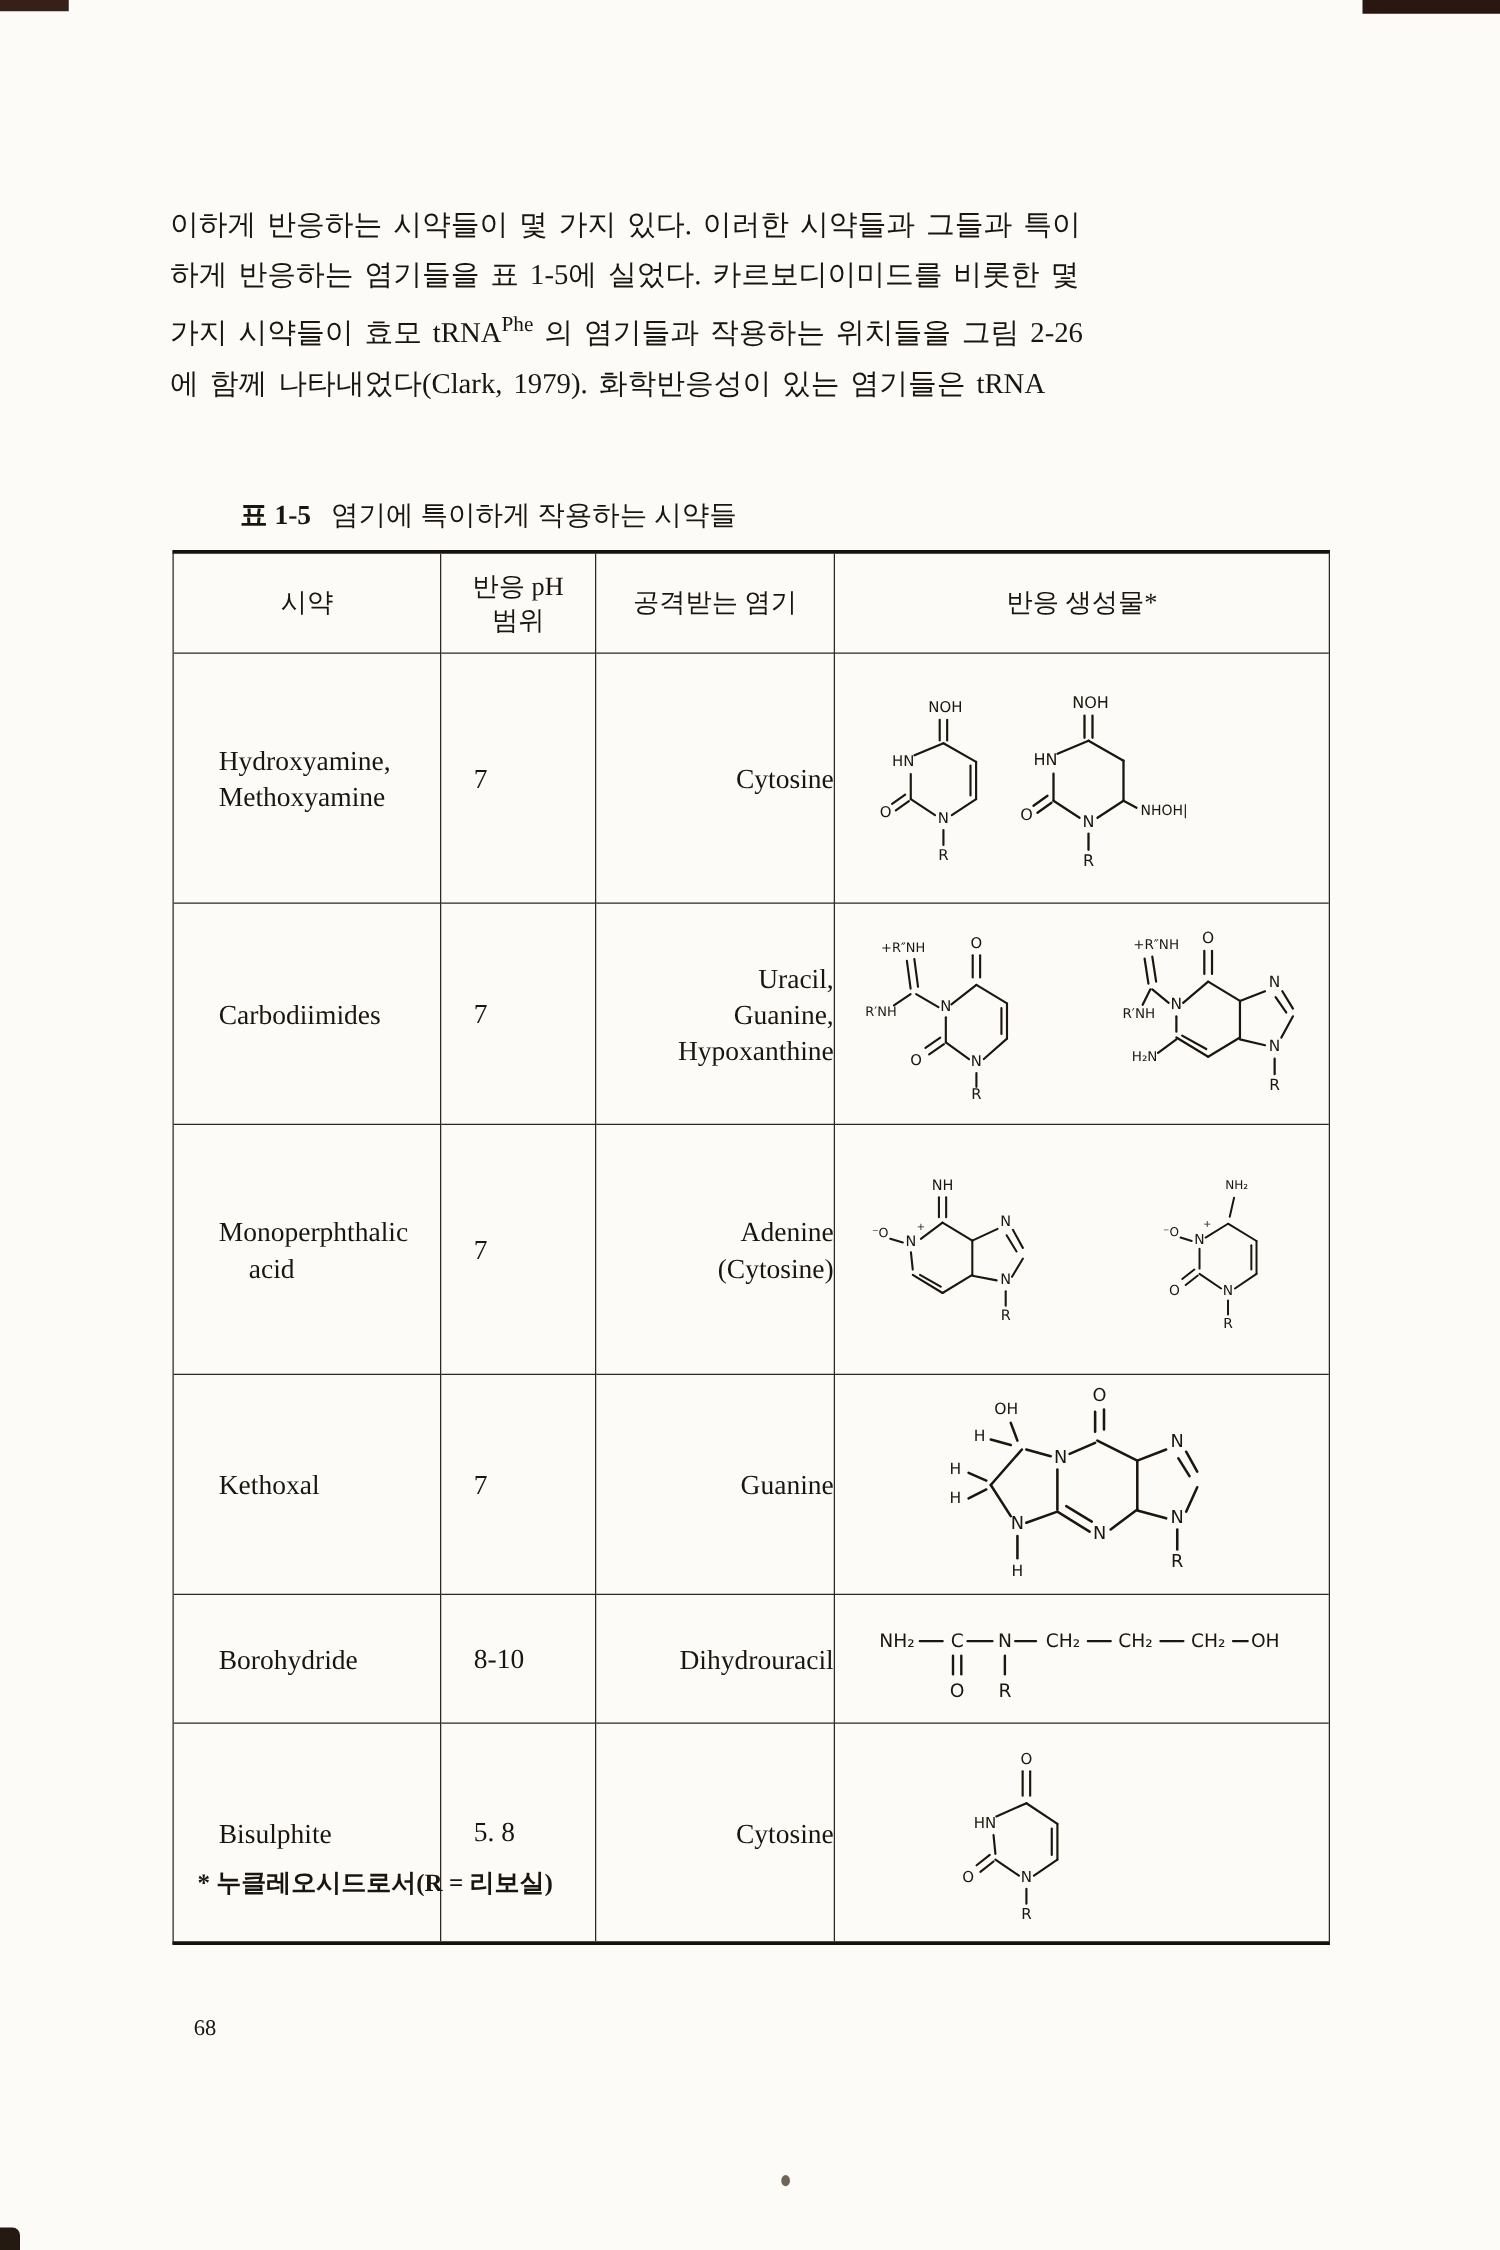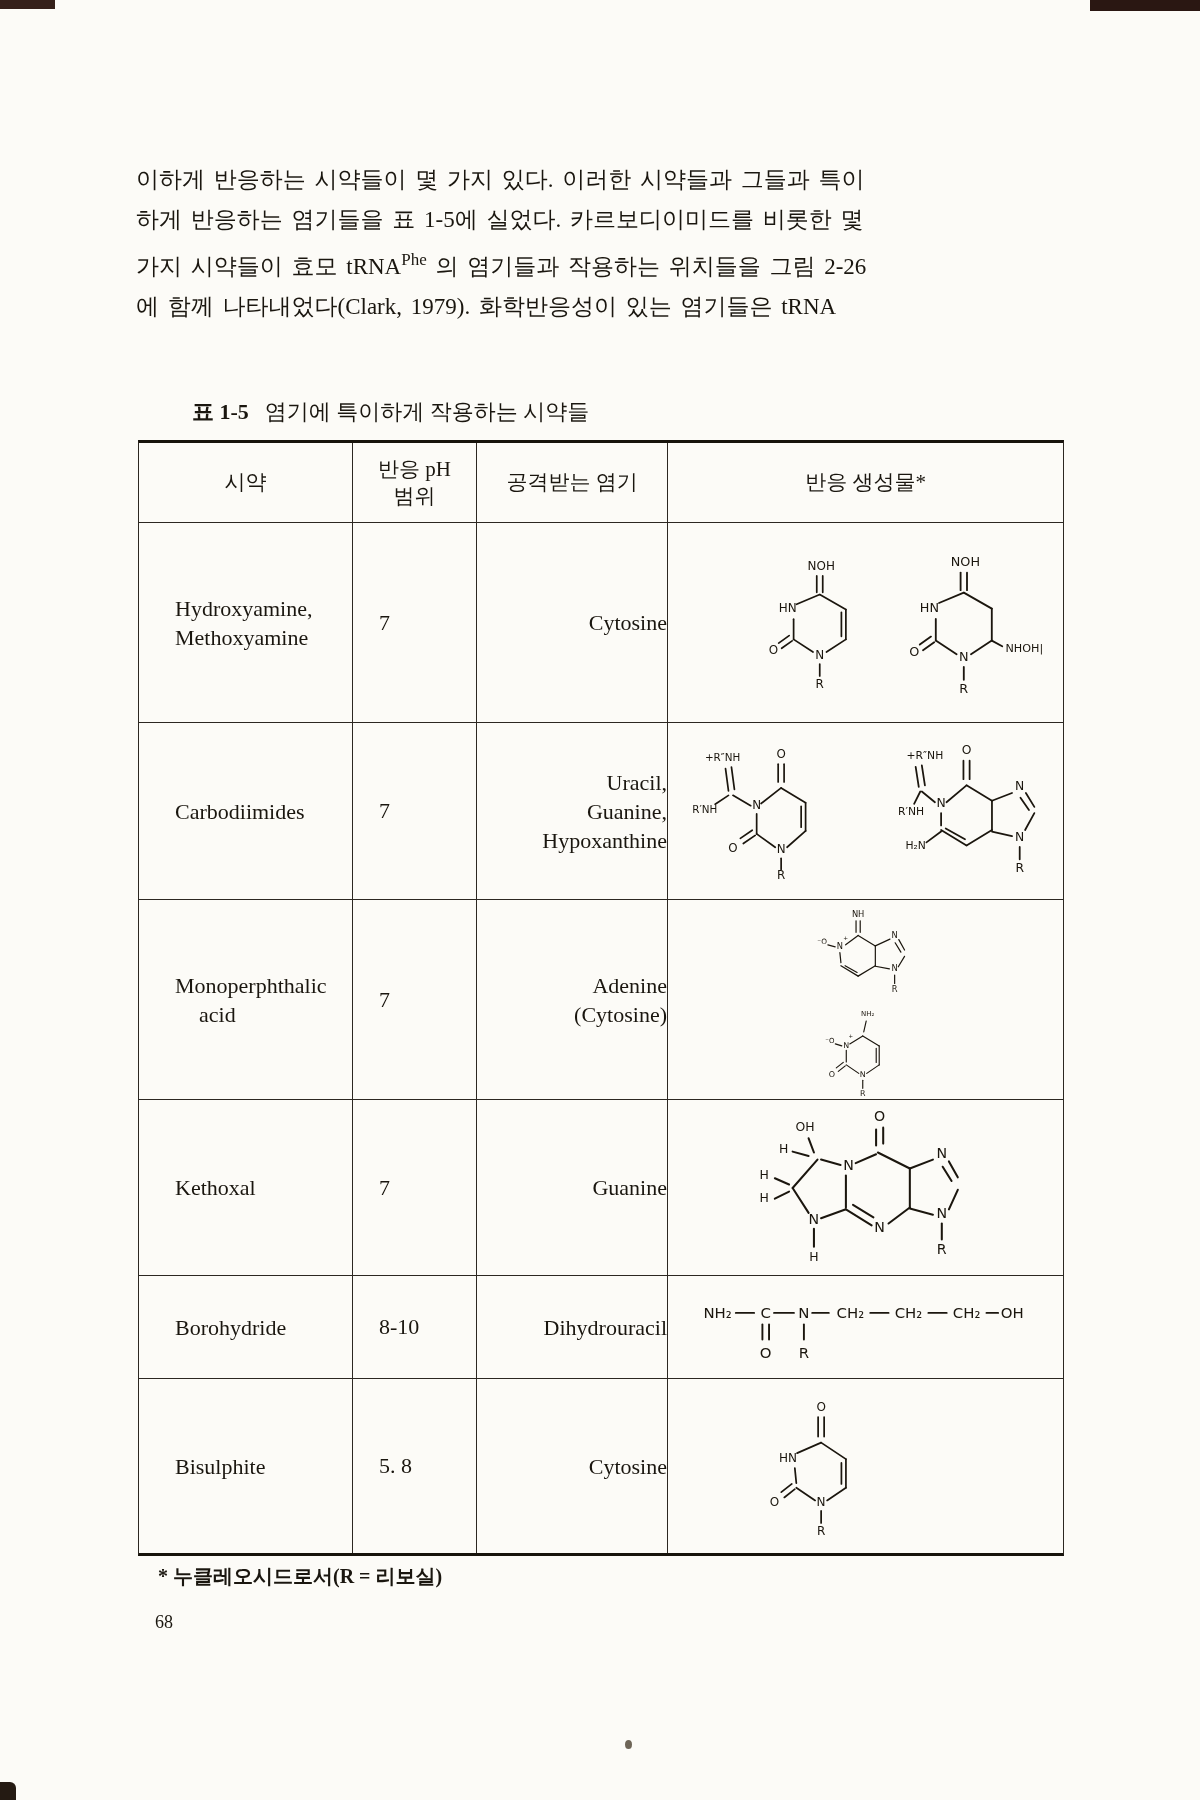"NOH" .prod-r1 { gap: 28px -> none; justify-content: flex-end -> flex-start }
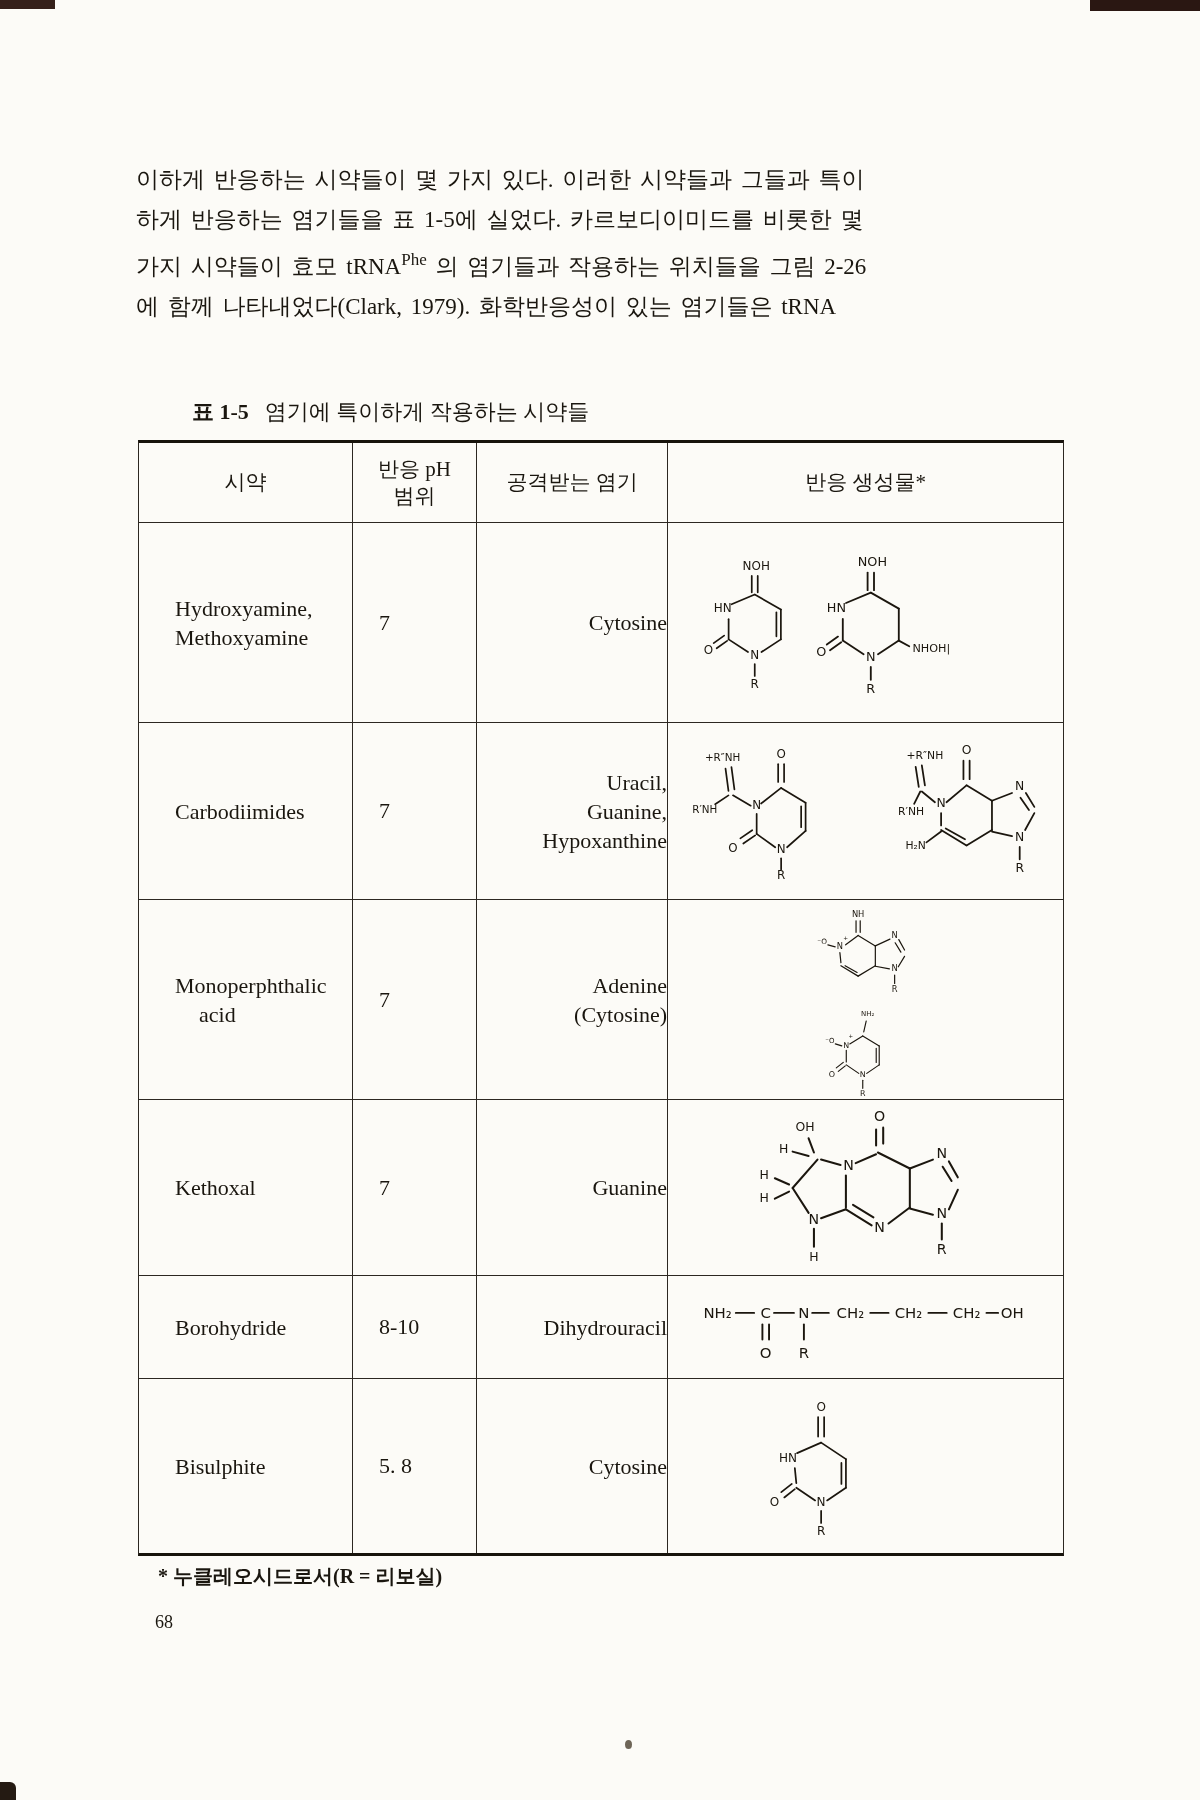"NH" .prod-r3 { flex-direction: column -> none }
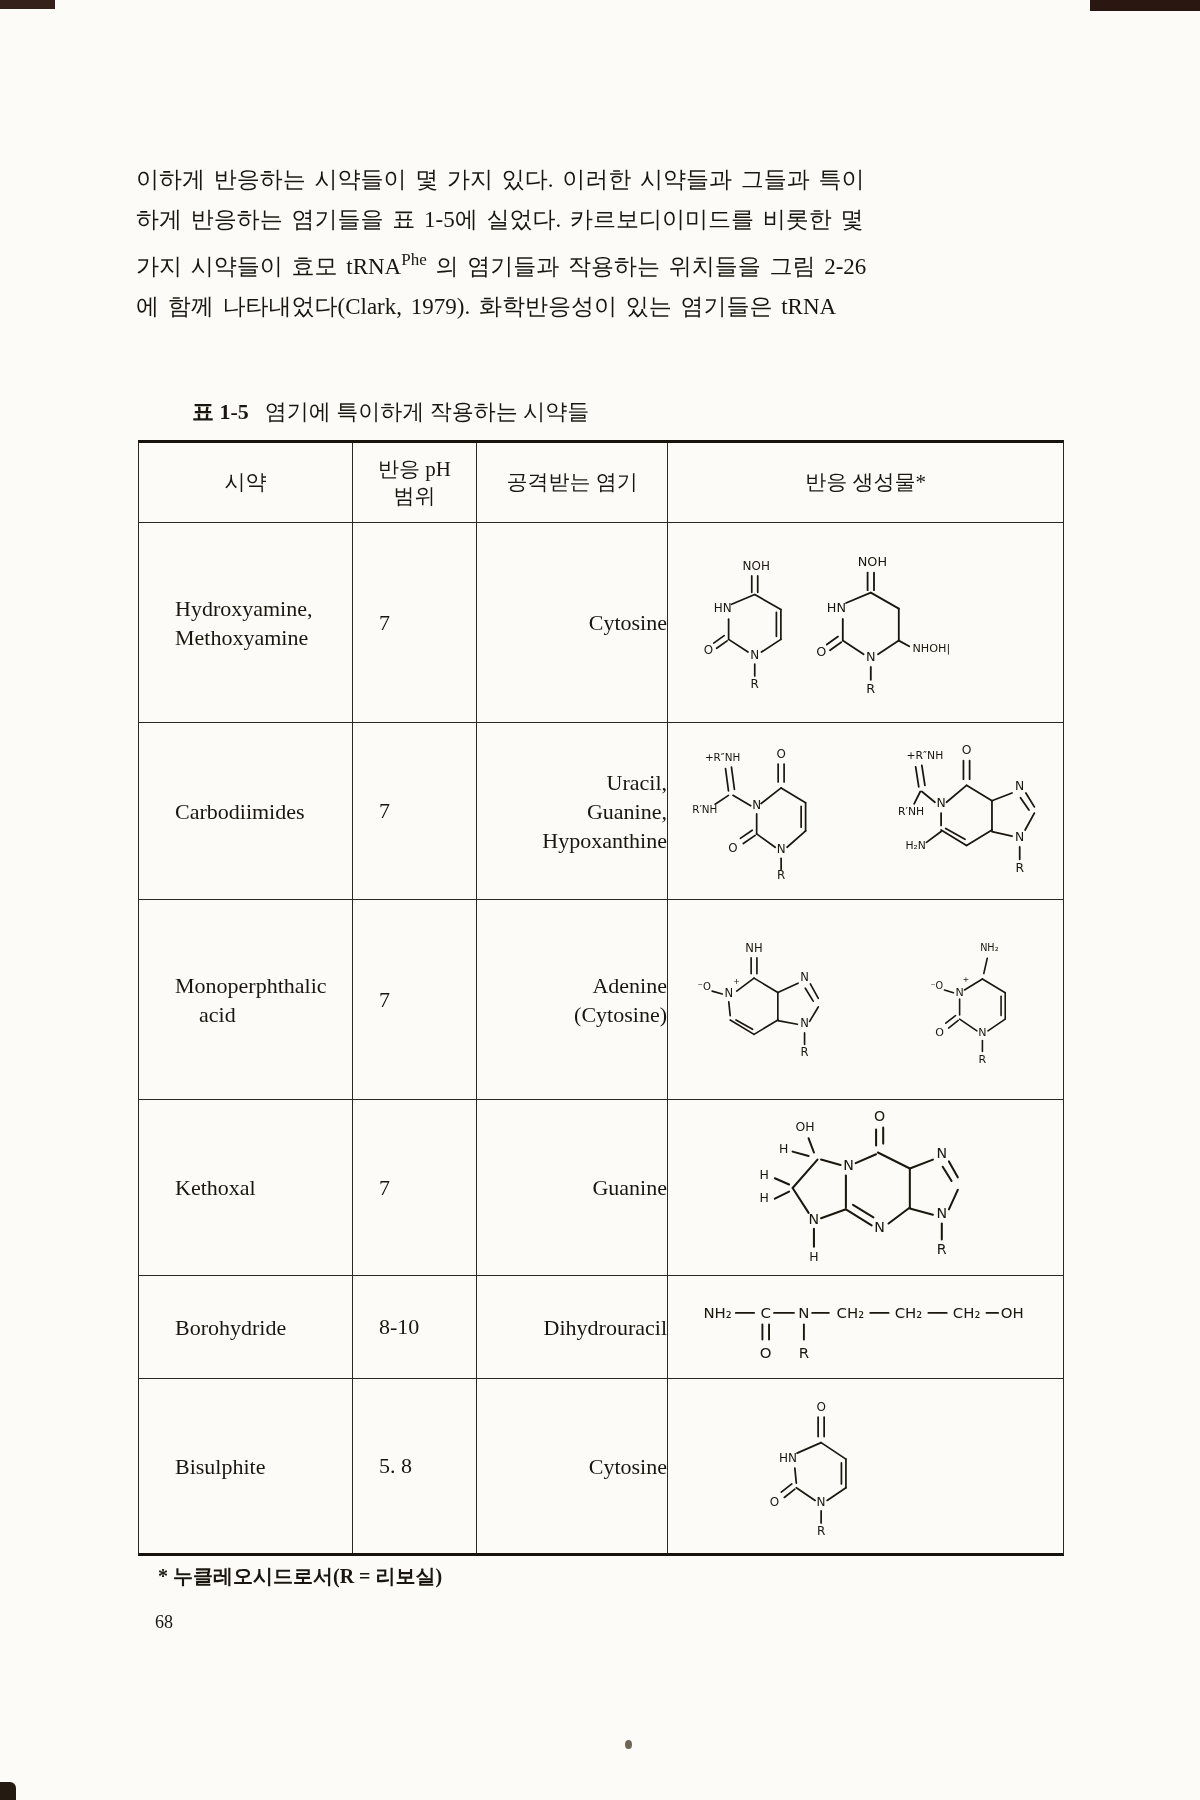"* 누클레오시드로서(R = 리보실)" .footnote { top: 1563px -> 1493px }
